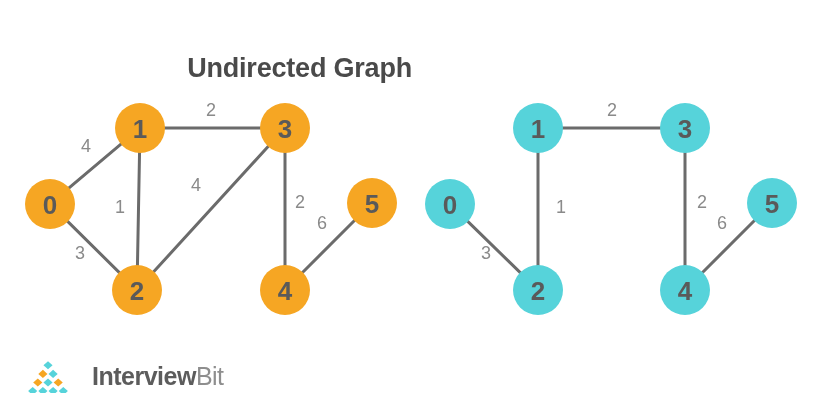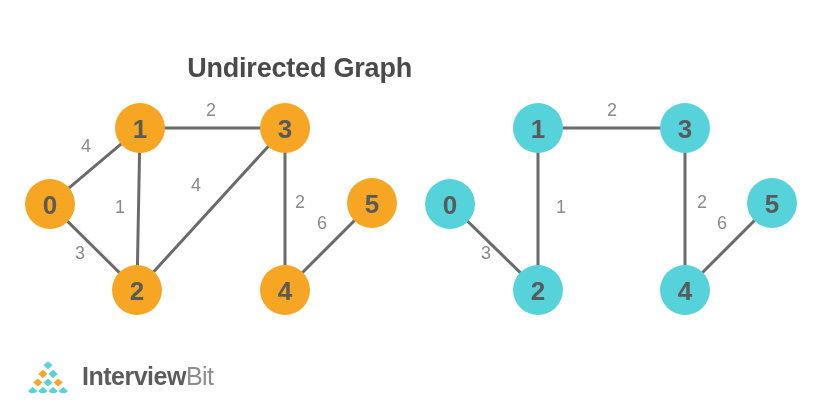"InterviewBit" .logo { gap: 12px -> 22px }
